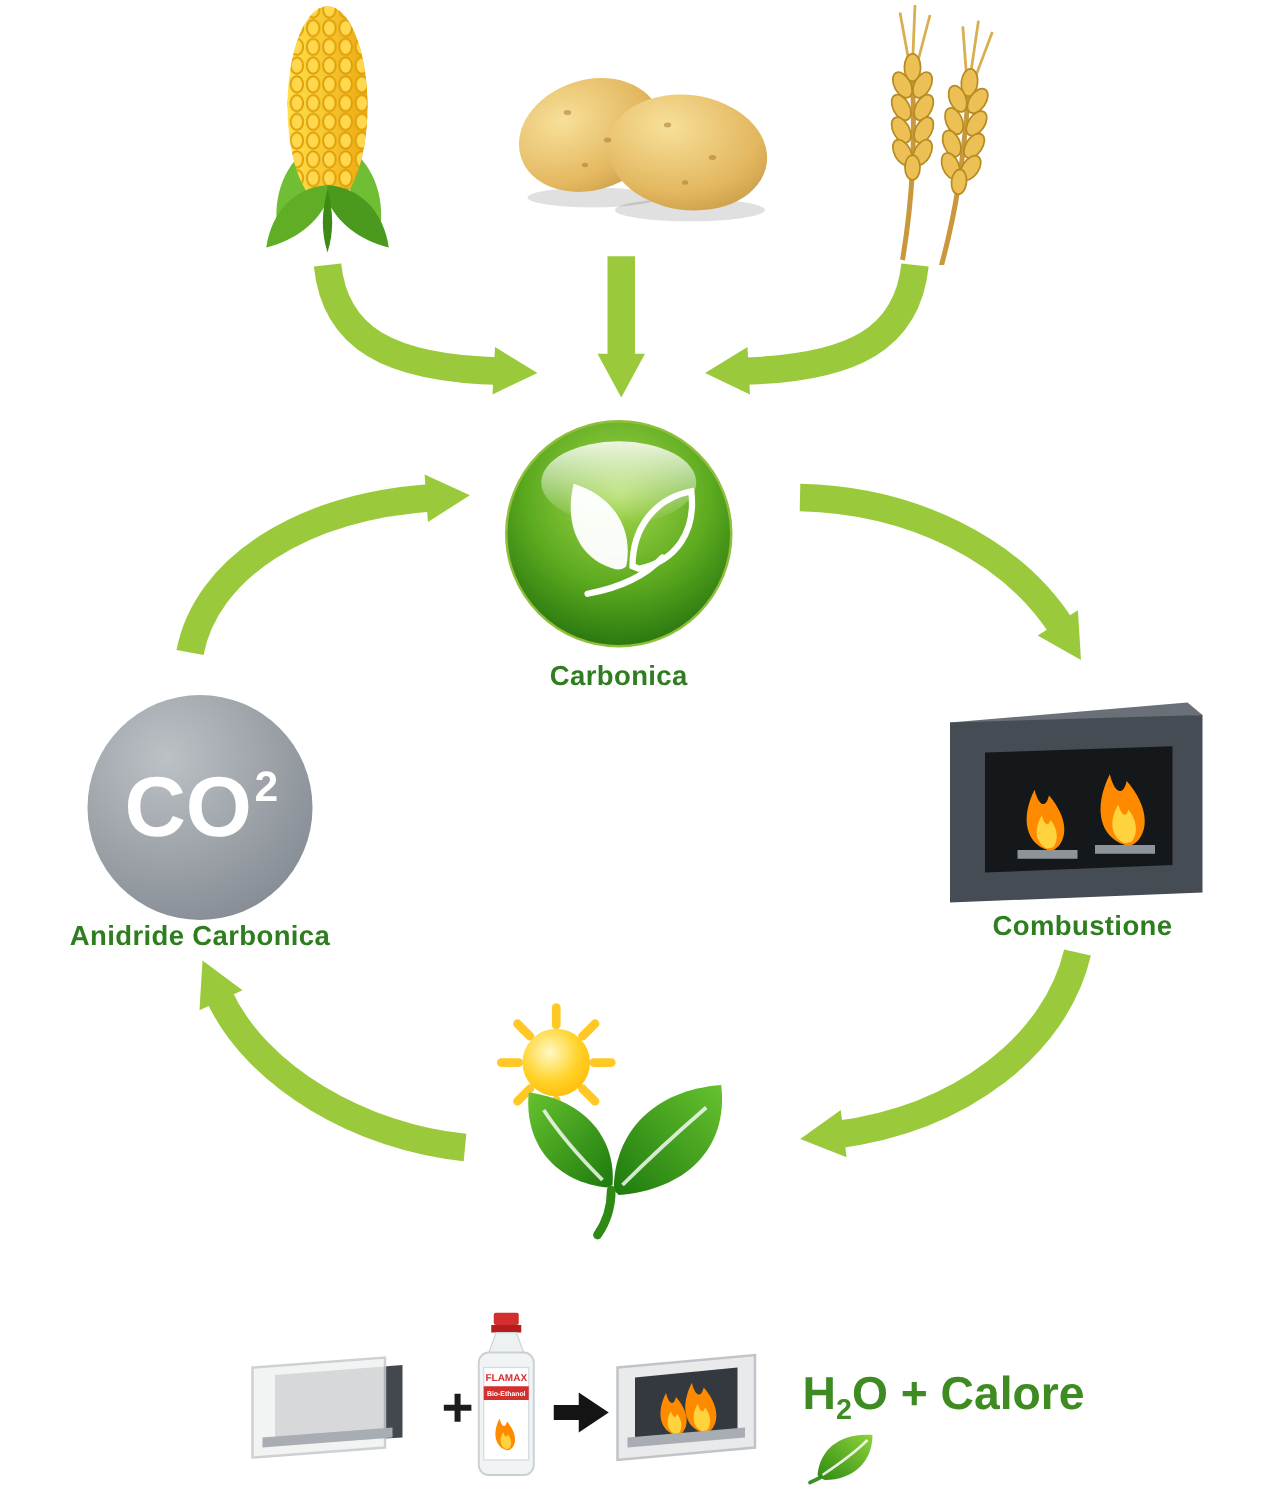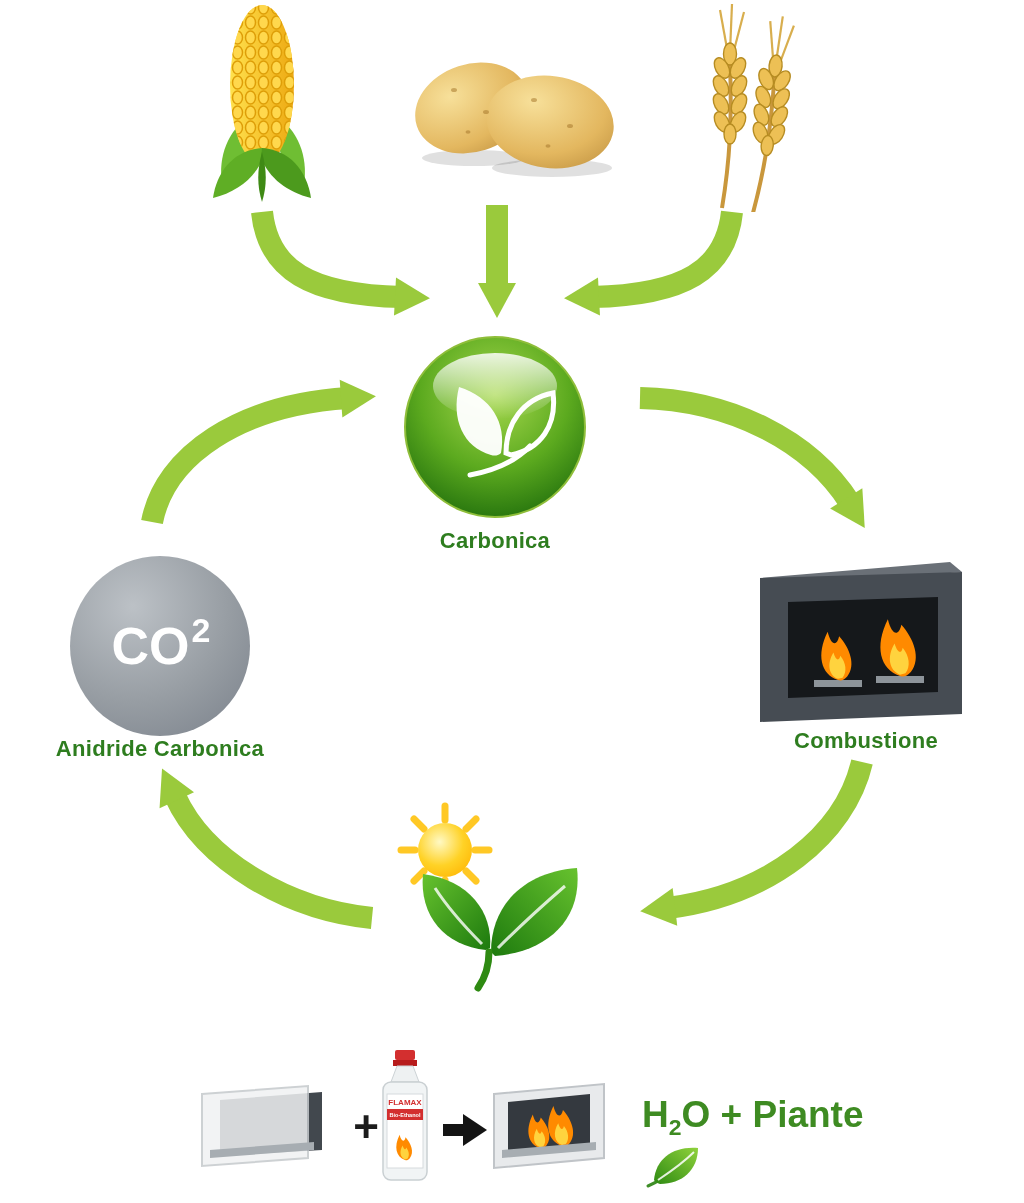"CO" .co2 .sym { font-size: 52px -> 68px }
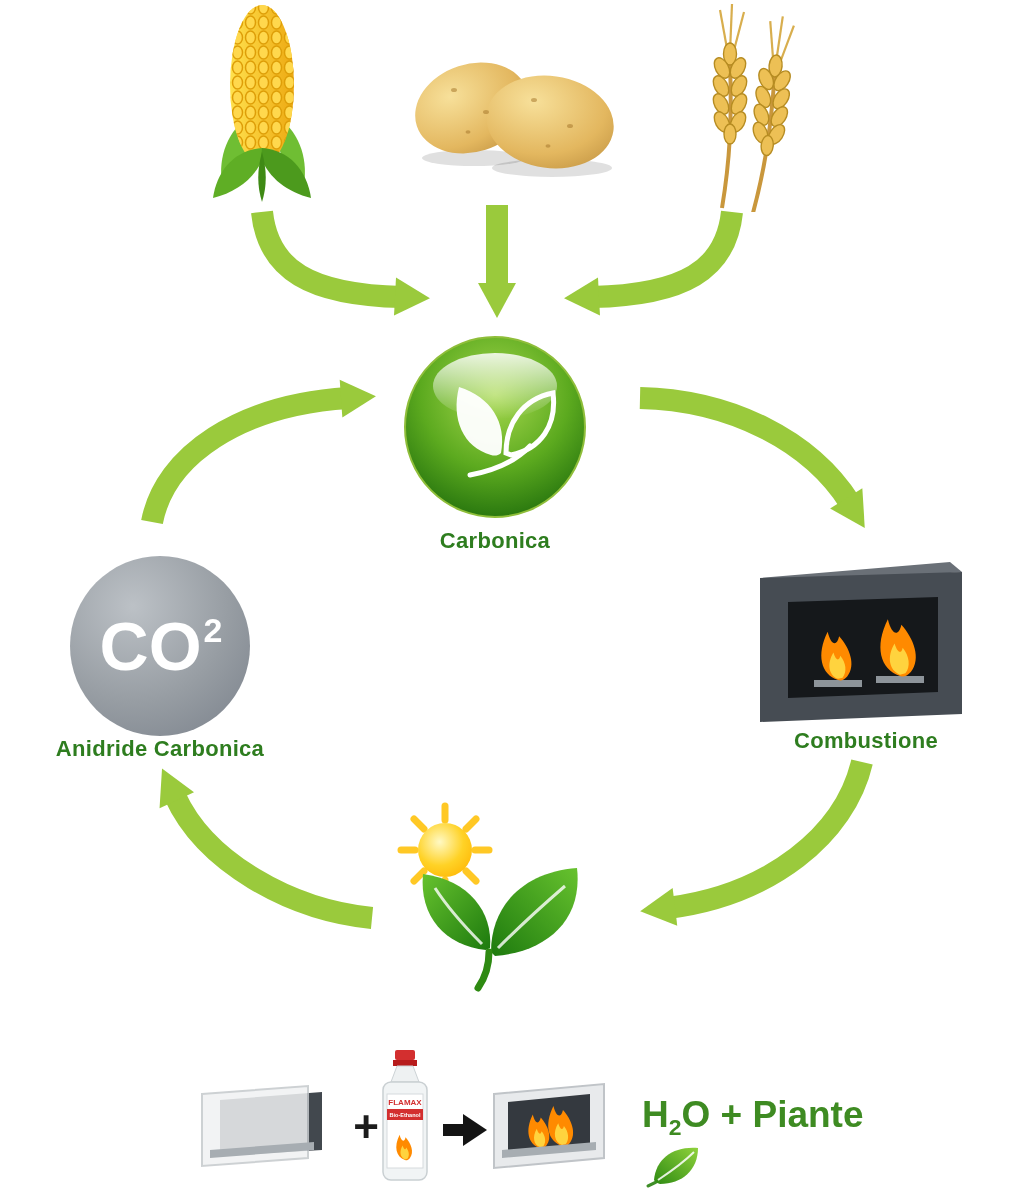"O + Piante" span { text: Piante -> Calore }
